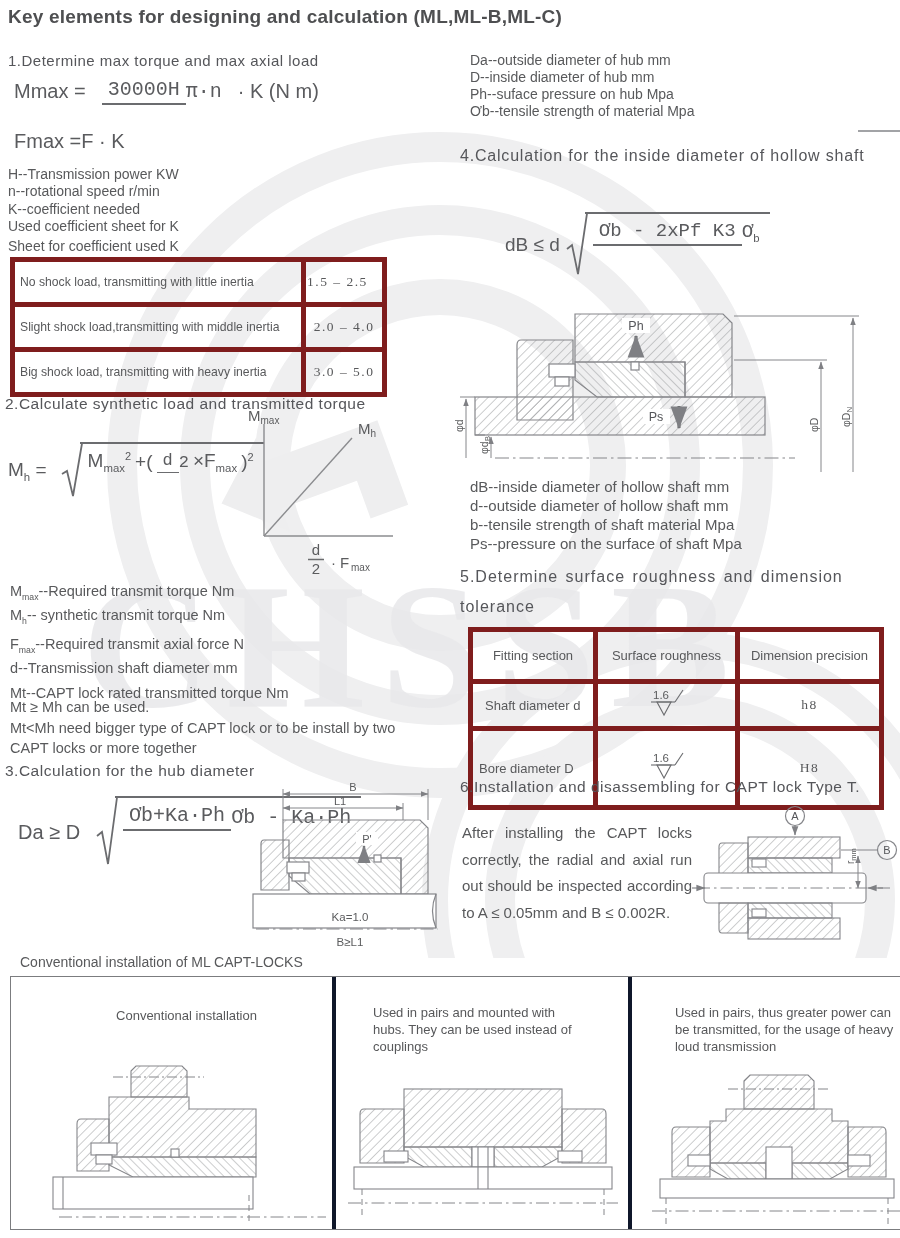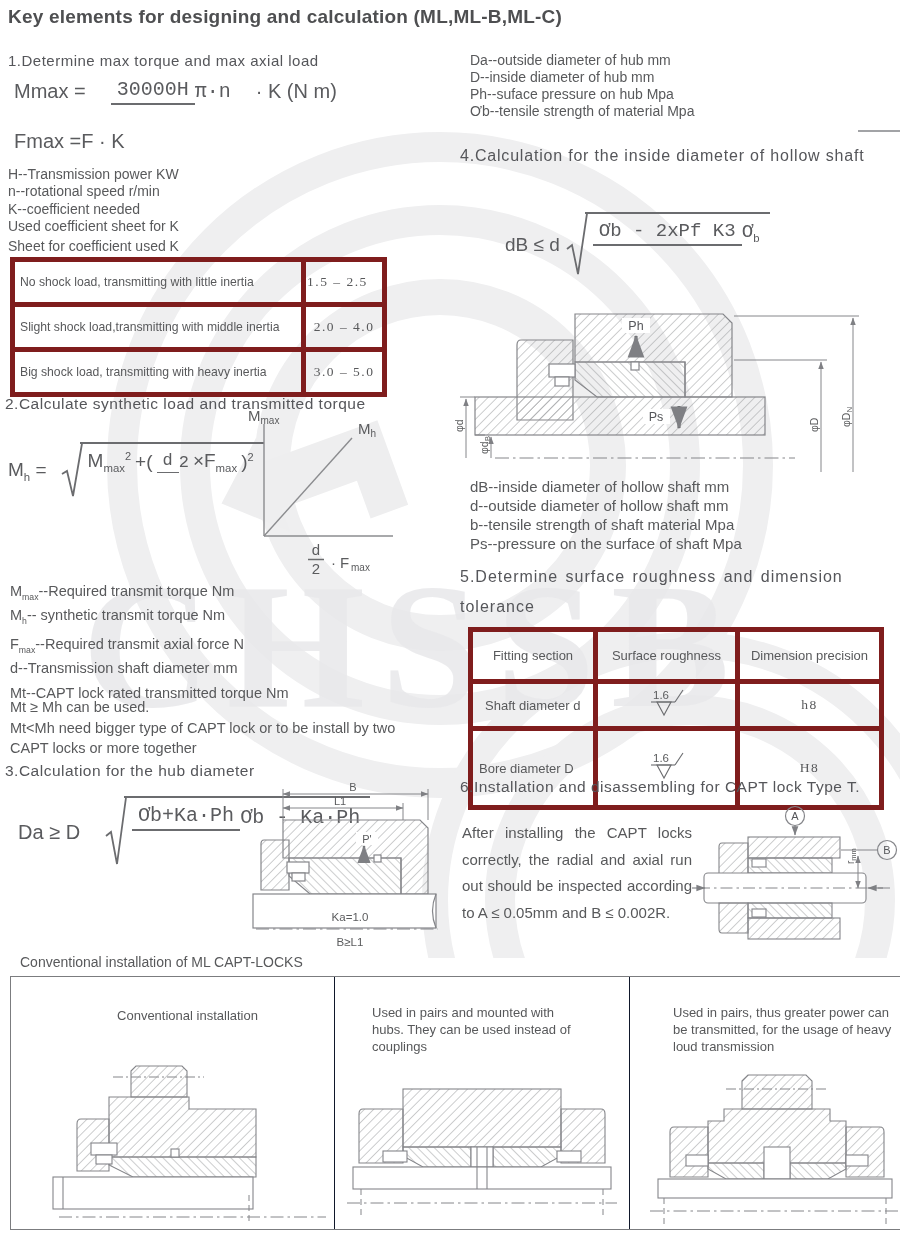"Mmax =" .formula { gap: 25px -> 16px }
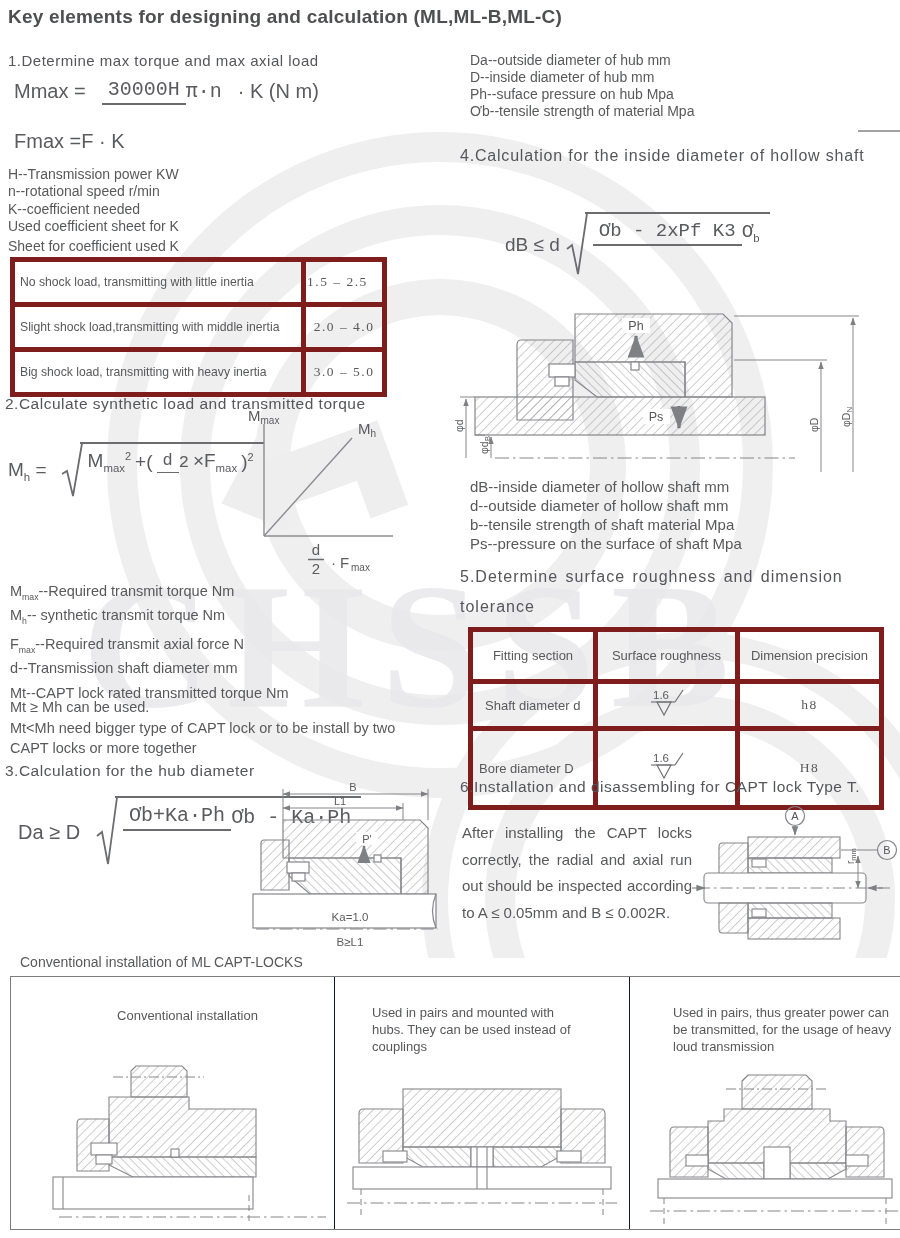"Used in pairs and mounted" .panel + .panel { border-left: 1px solid #0f172a -> 4px solid #0f172a }
